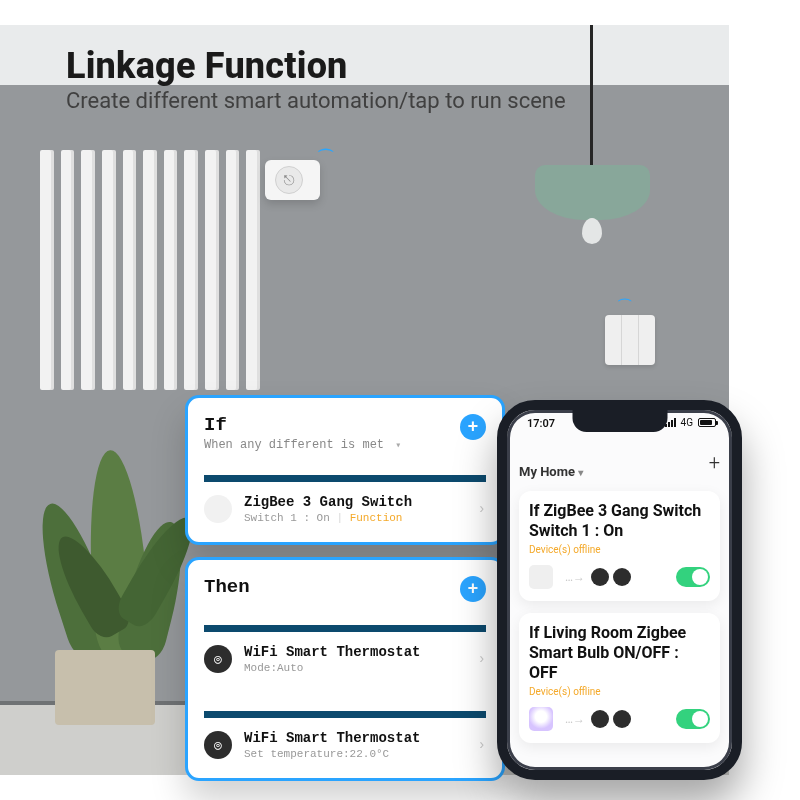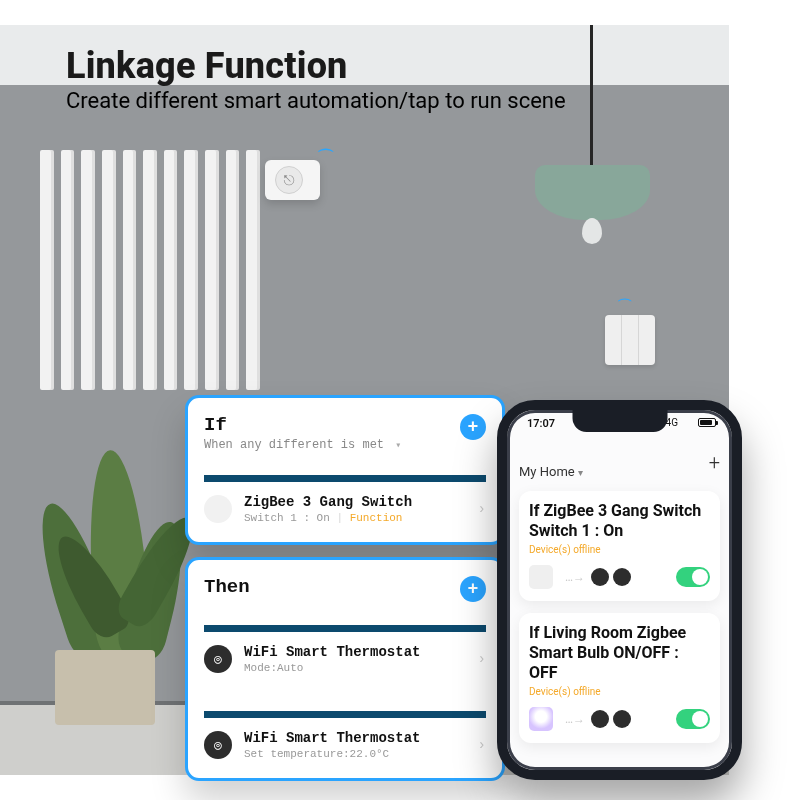"Create different smart automation/tap to" .subhead { color: #000000 -> #404040 }
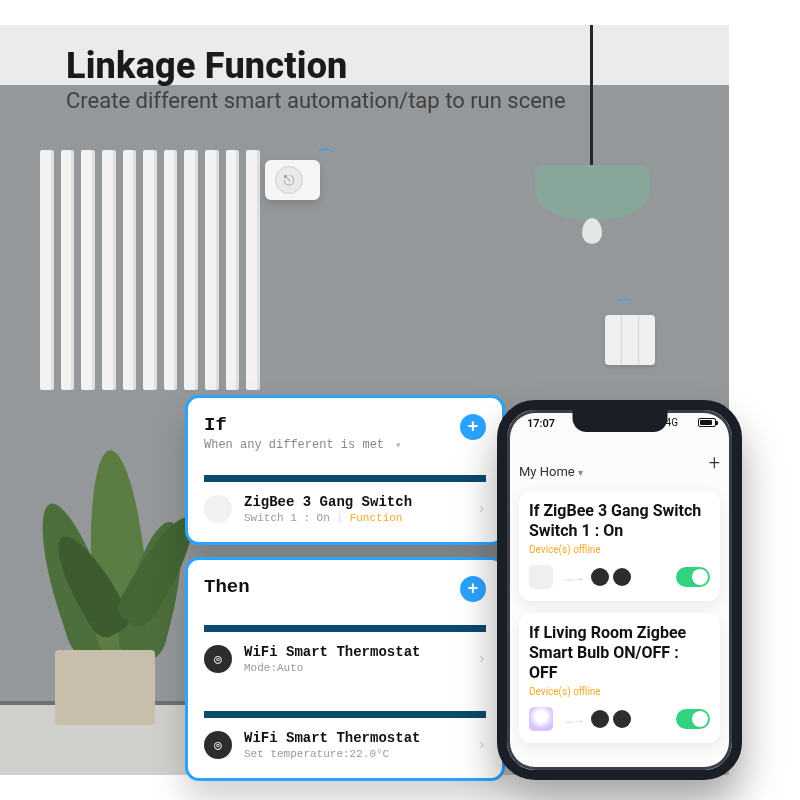"4G" .statusbar .right { gap: 20px -> 5px }
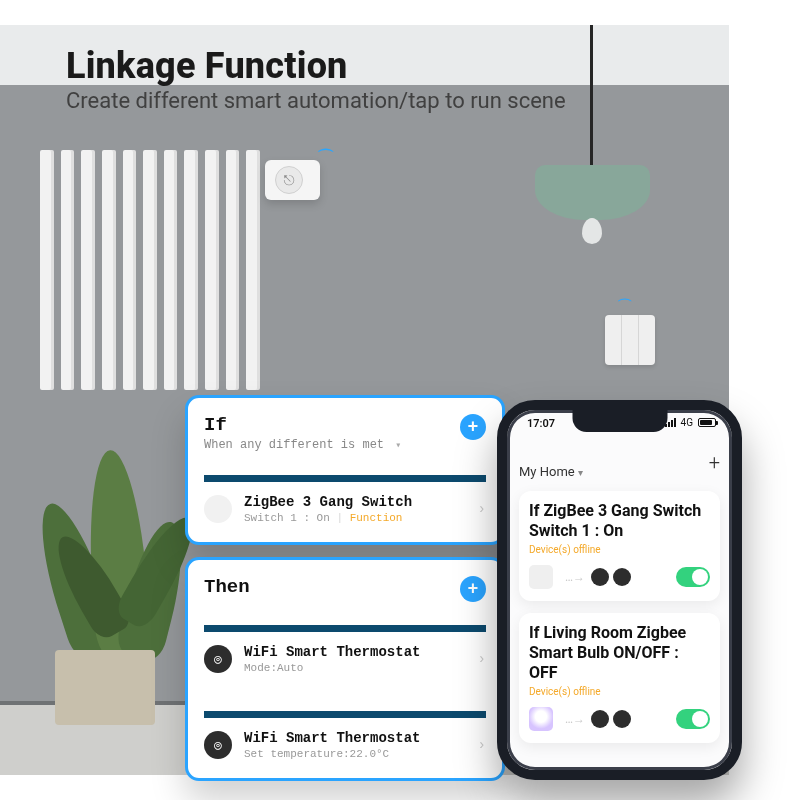"My Home ▾" .home-row .home { font-weight: 400 -> 700 }
